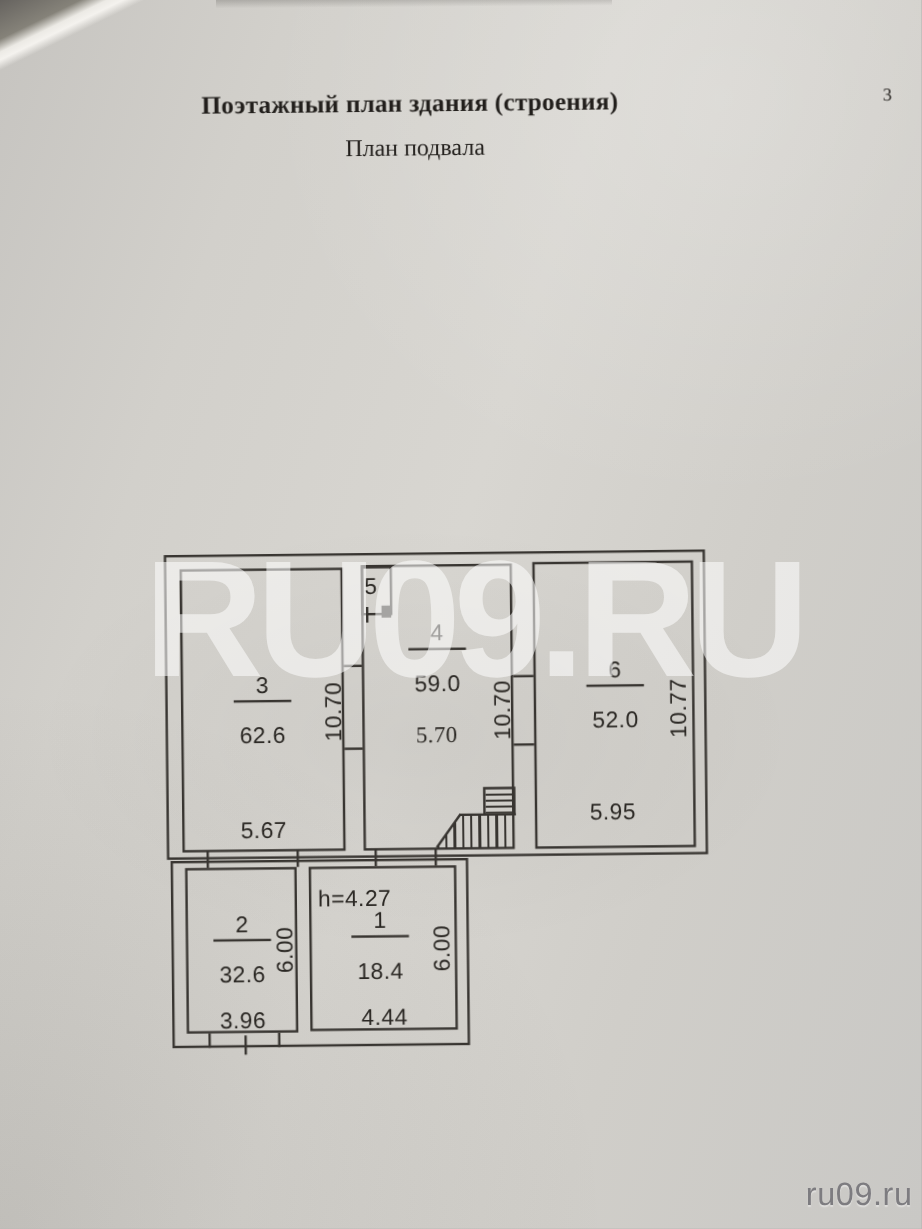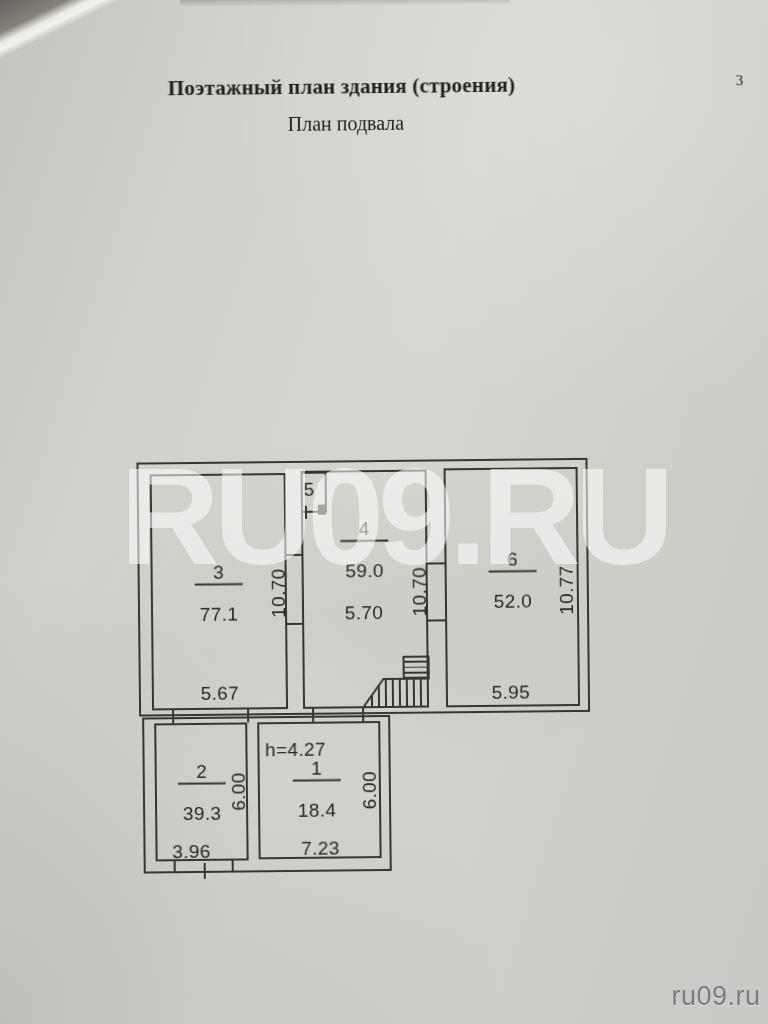"77.1" span.area { text: 77.1 -> 62.6 }
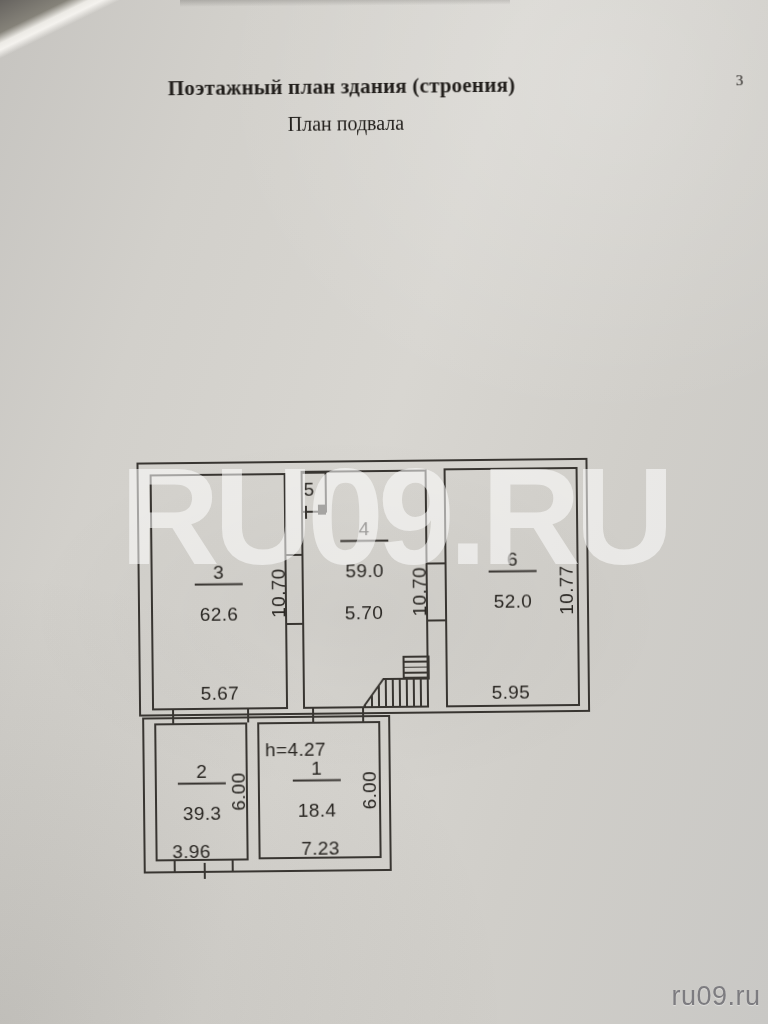"5.70" div.dim { font-family: none -> Liberation Serif, serif }
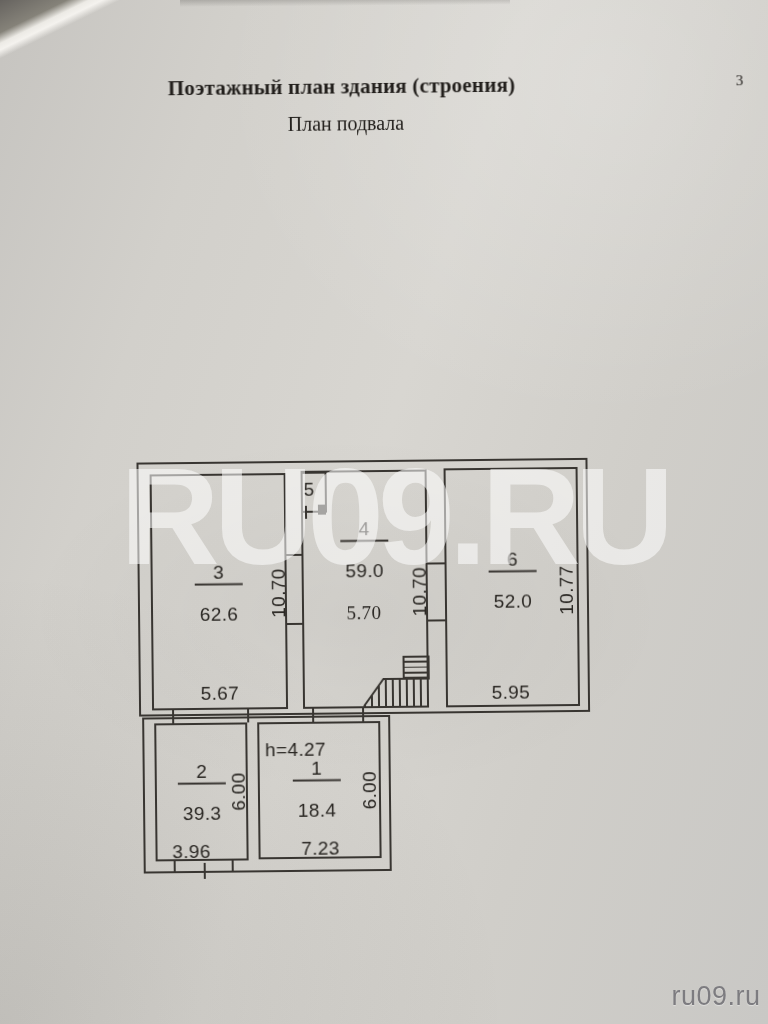"5.95" div.dim { top: 236px -> 221px }
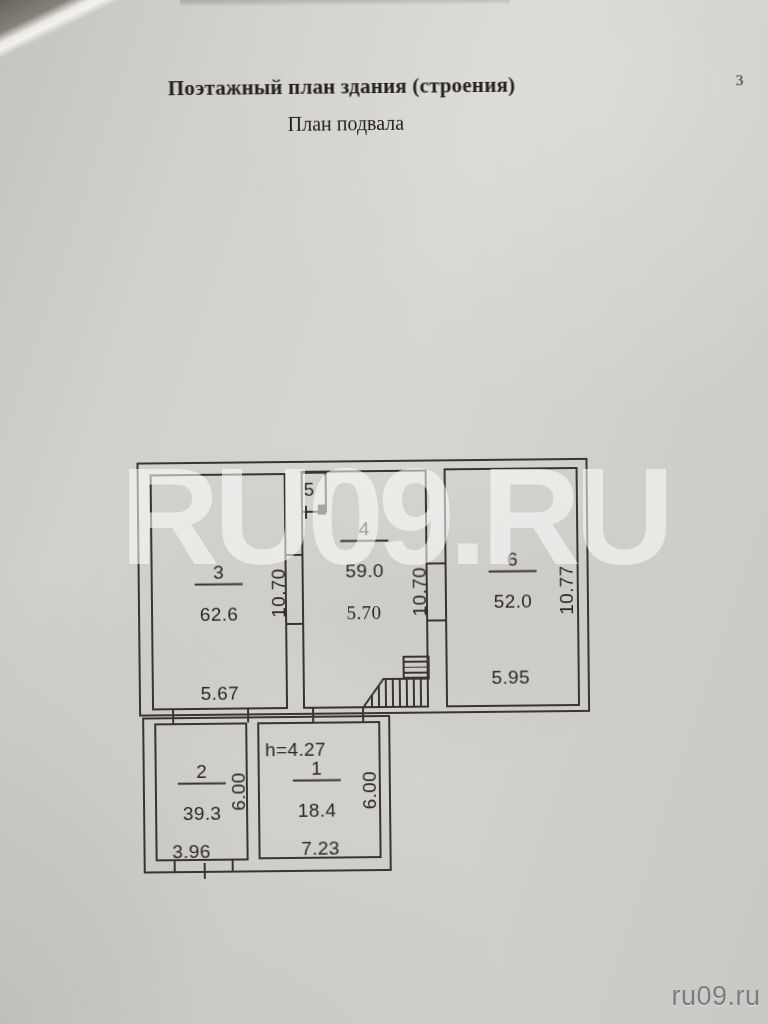"39.3" span.area { text: 39.3 -> 32.6 }
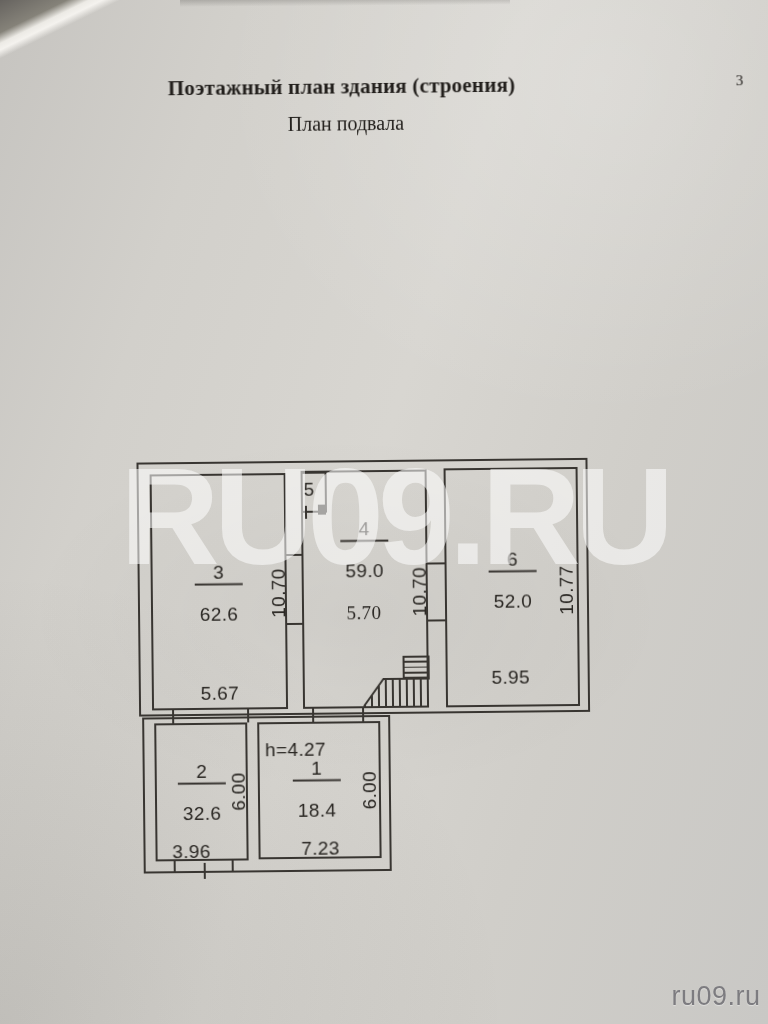"3.96" div.dim { left: 51px -> 62px }
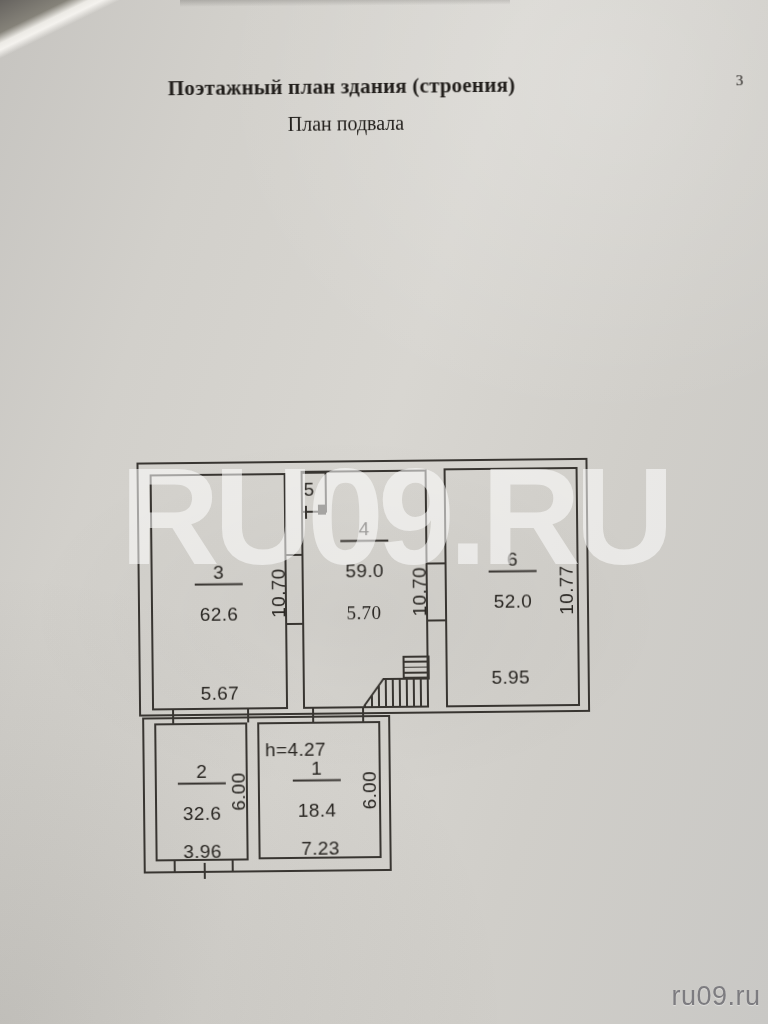"7.23" div.dim { text: 7.23 -> 4.44 }
